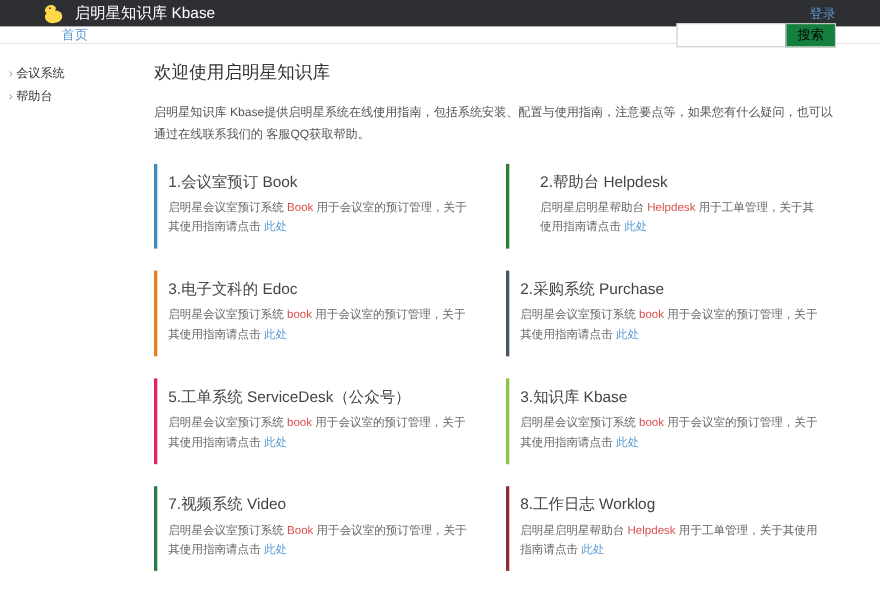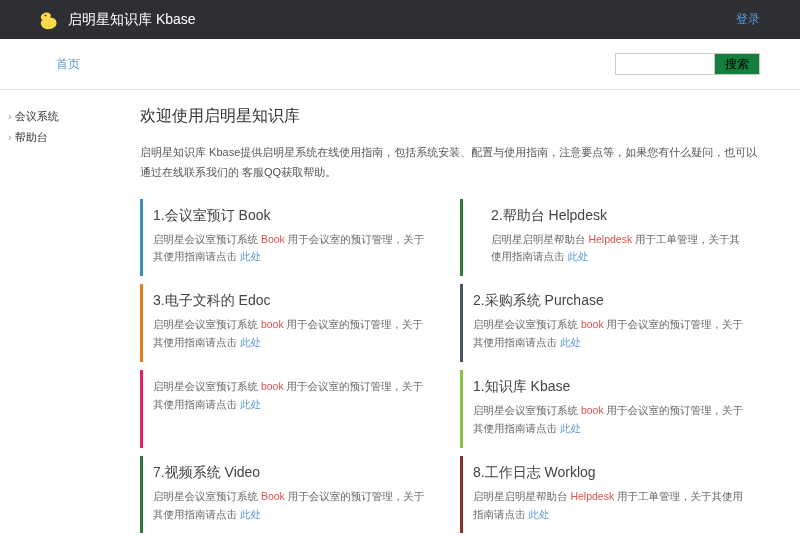"启明星知识库 Kbase" .topbar { height: 39px -> 24px }
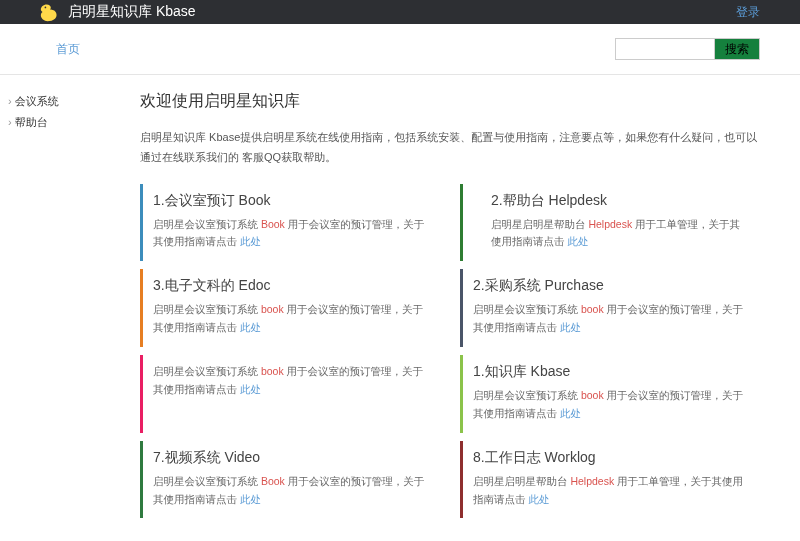"首页" .navrow { height: 51px -> 16px }
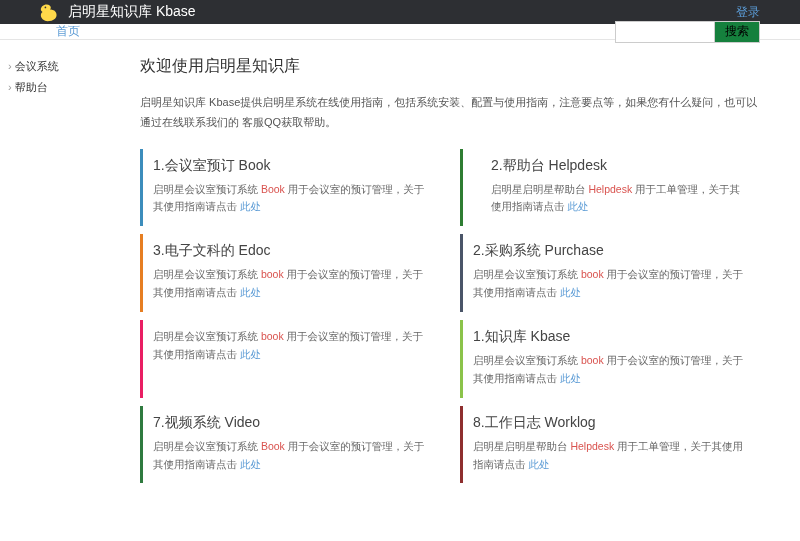"1.会议室预订 Book" .grid { gap: 8px 20px -> 20px 20px }
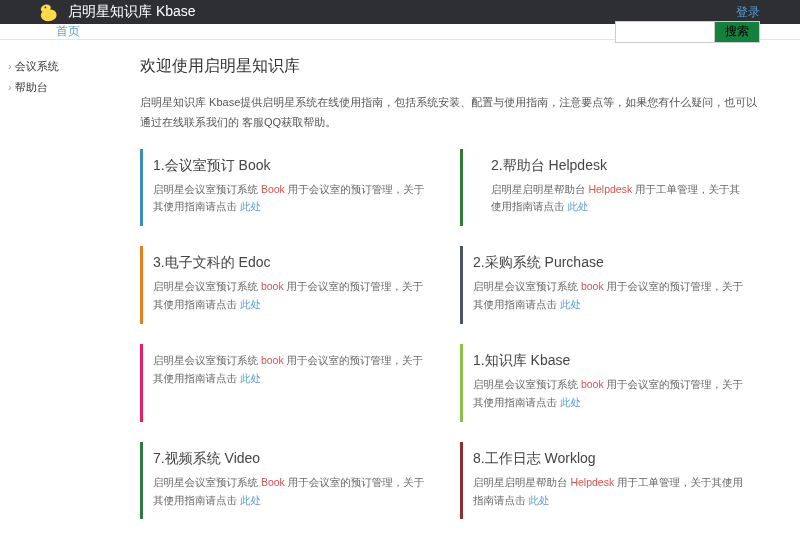"5.工单系统 ServiceDesk（公众号）" div.card-title { html: none -> <div>5.工单系统 ServiceDesk（公众号）</div> }
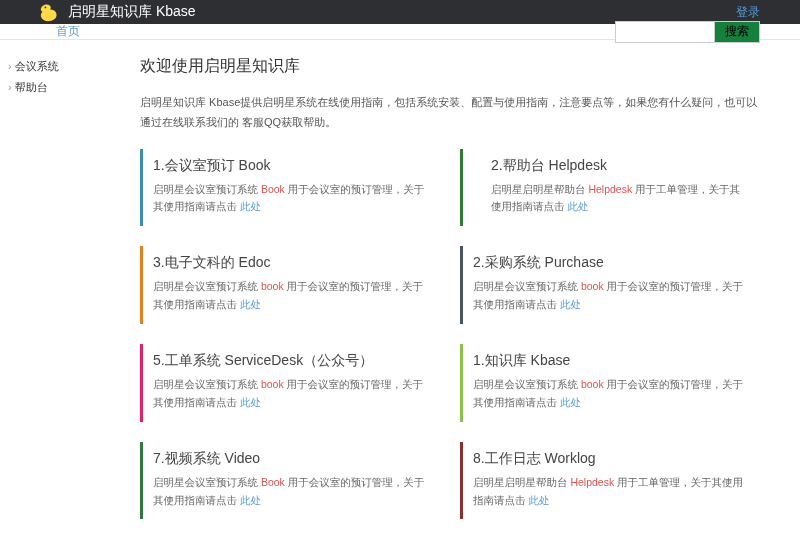"1.知识库 Kbase" div.card-title { text: 1 -> 3 }
